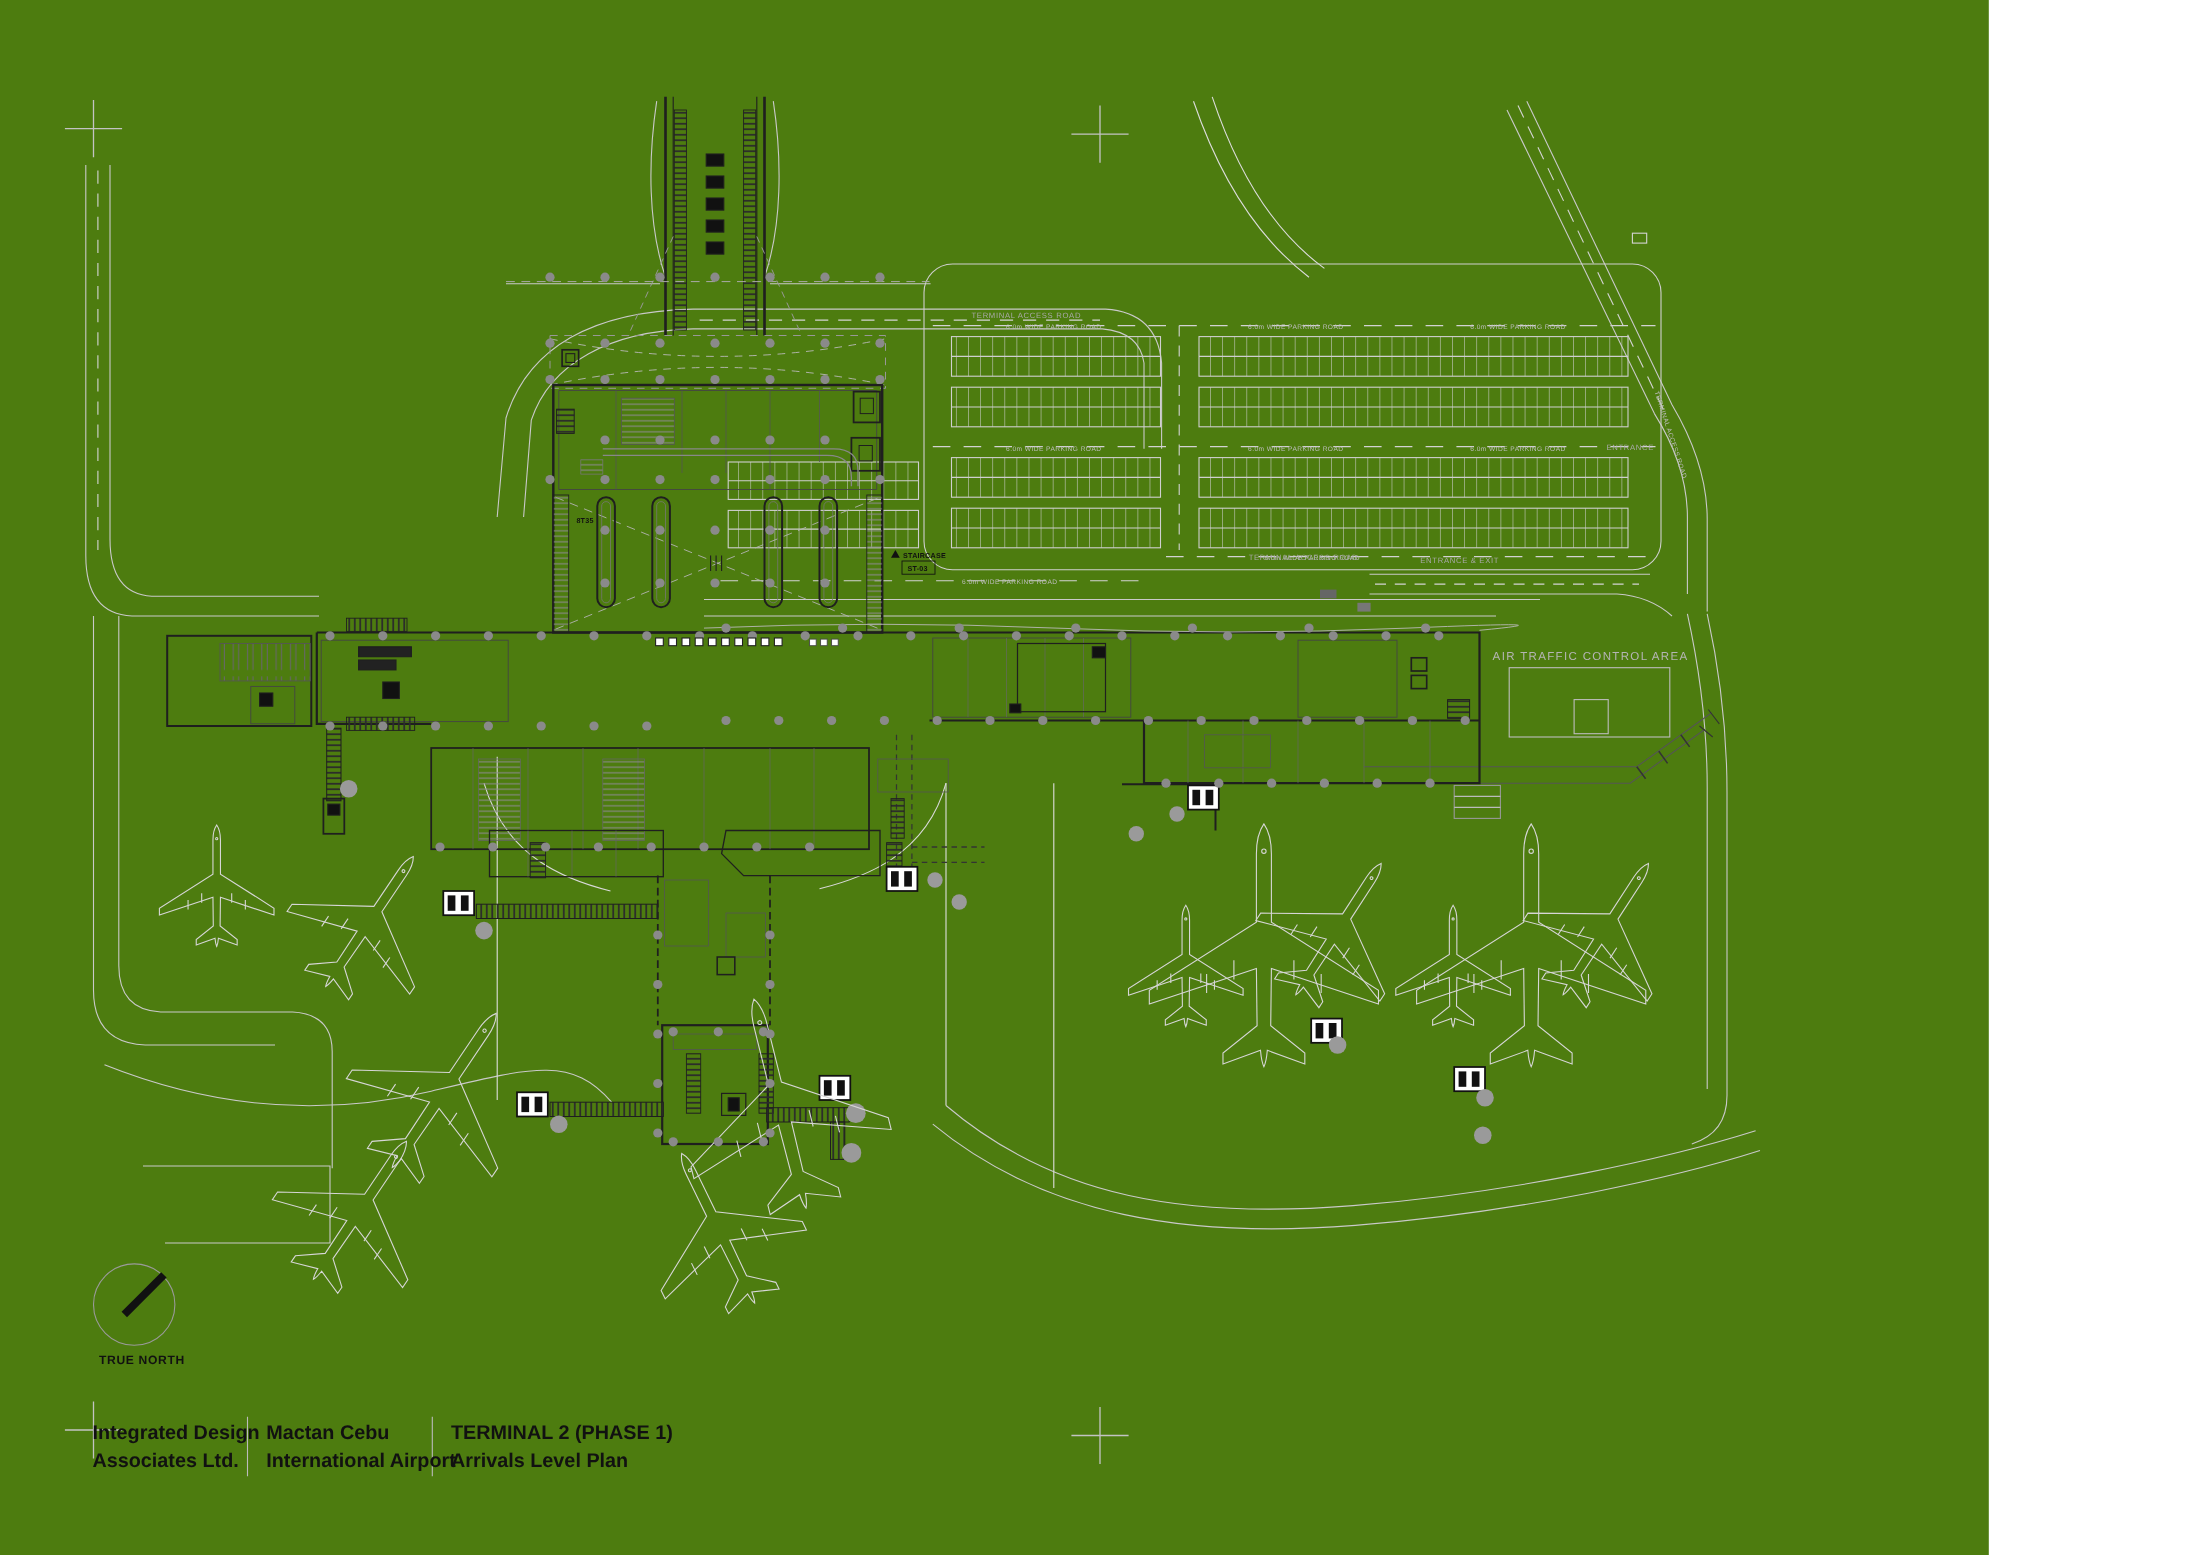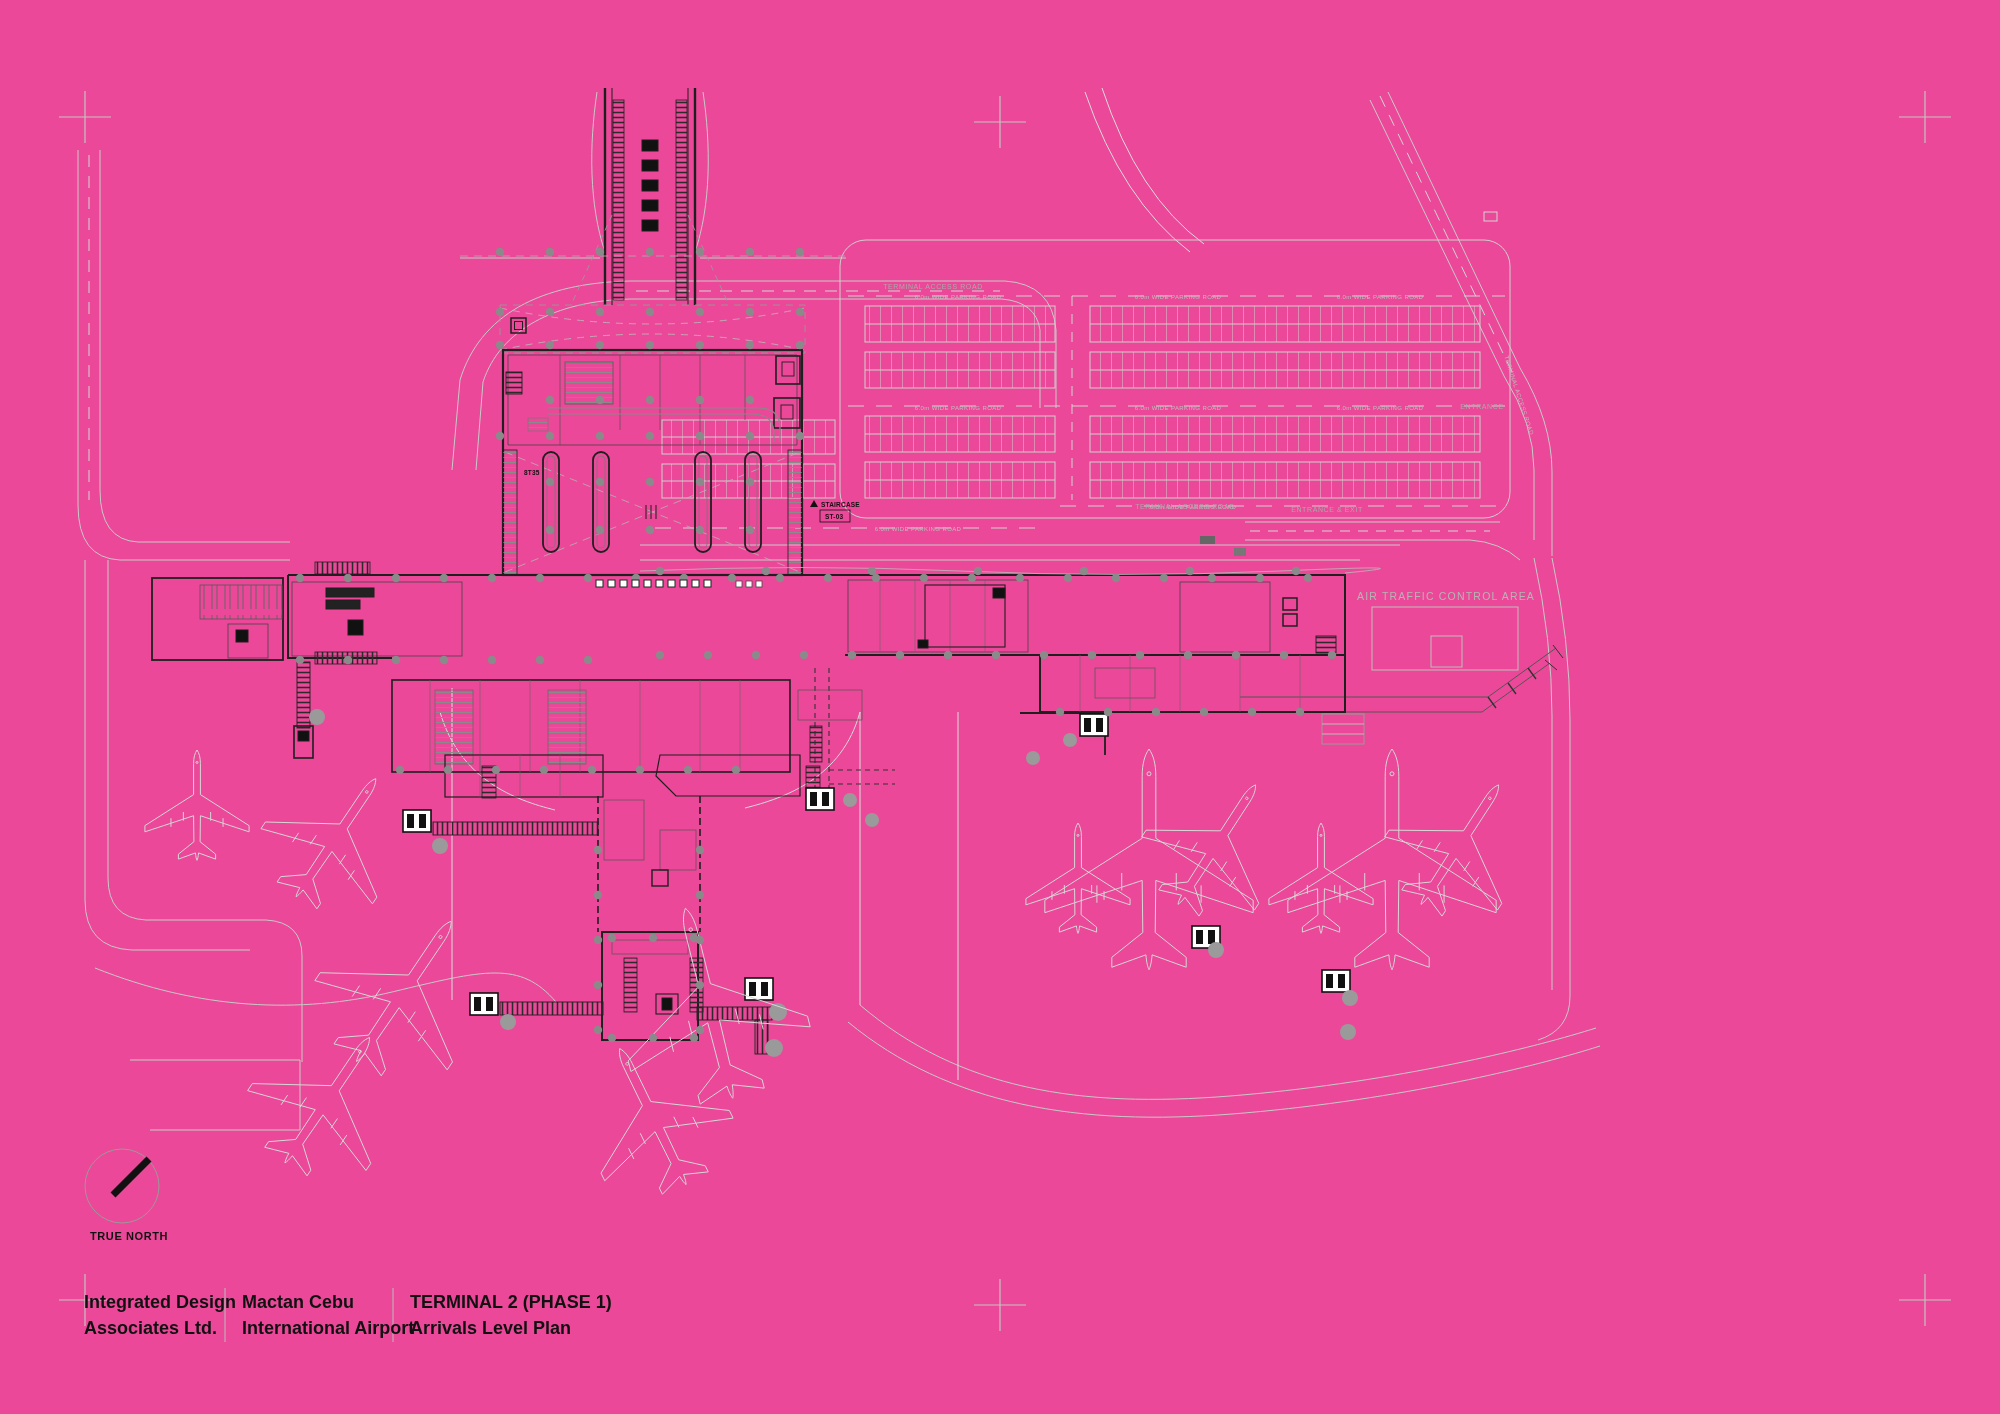"AIR TRAFFIC CONTROL AREA" .page { background: #ec4899 -> #4d7c0f; width: 2000px -> 1808px }
